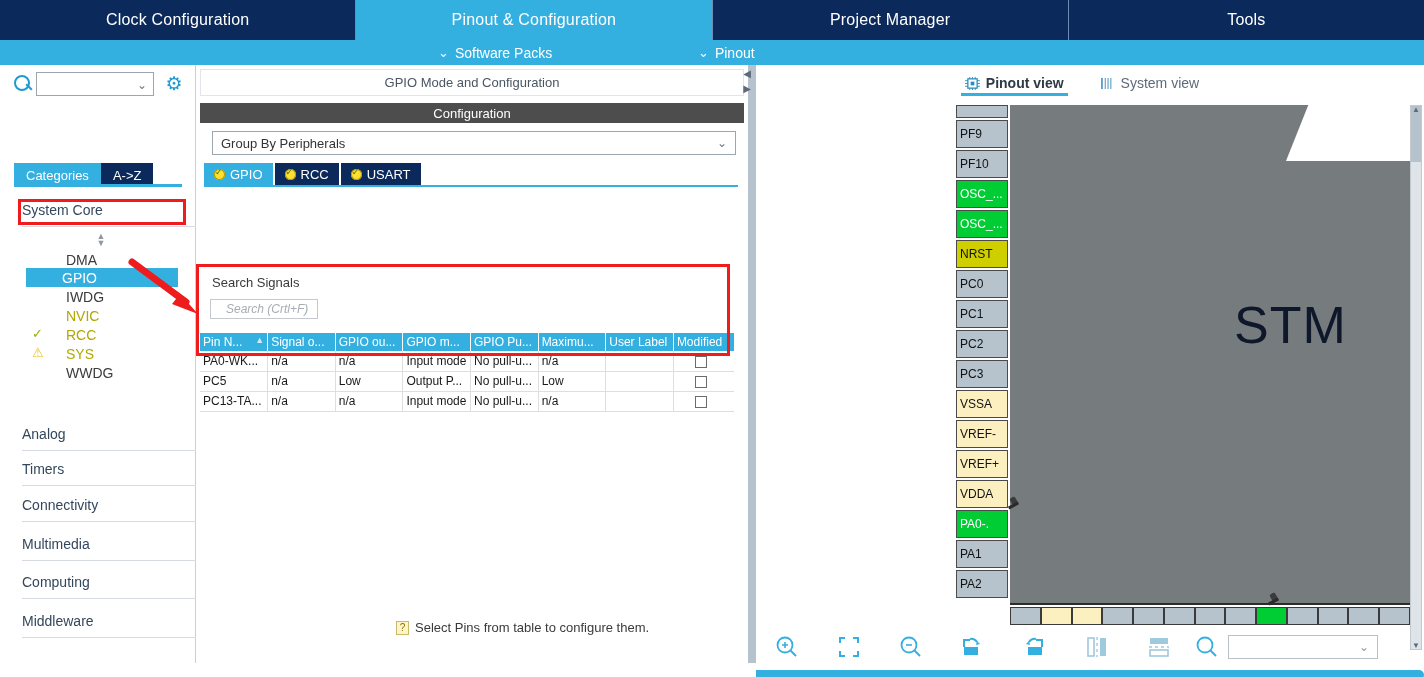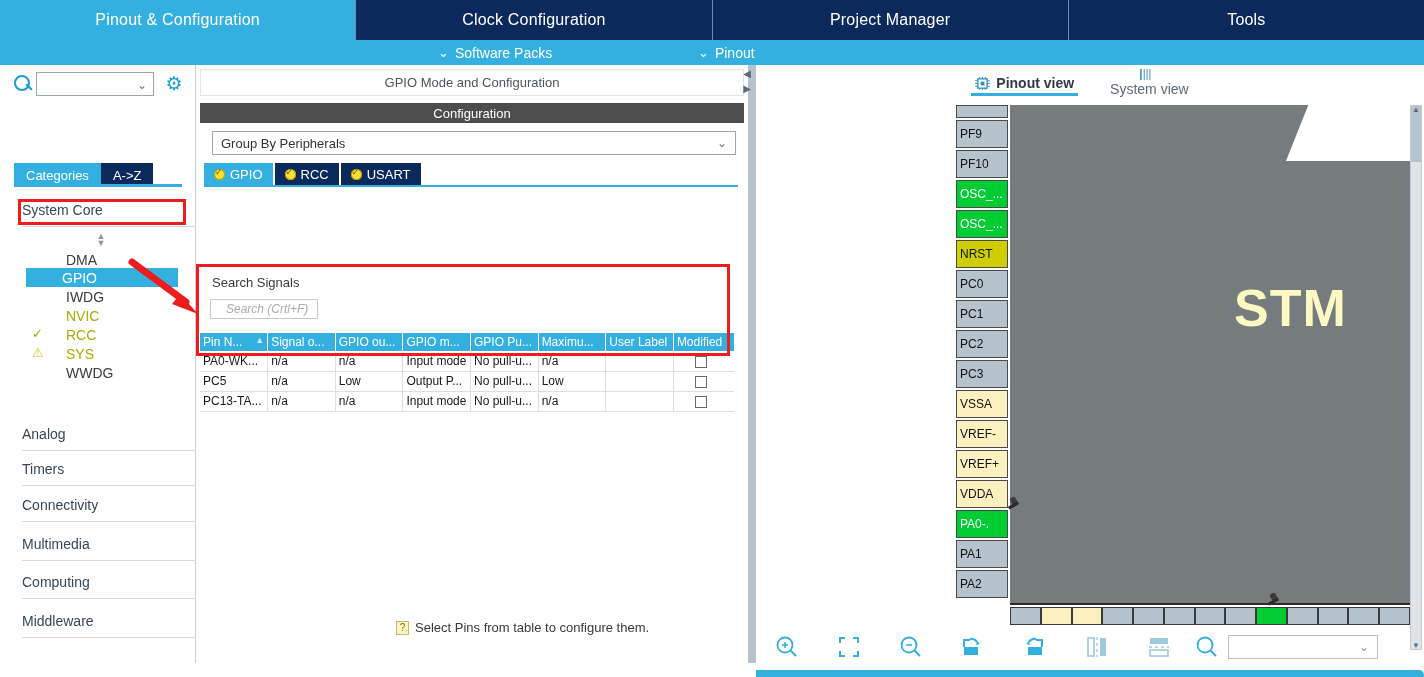"Pinout & Configuration" div.maintab { order: before "Clock Configuration" -> after "Clock Configuration" }
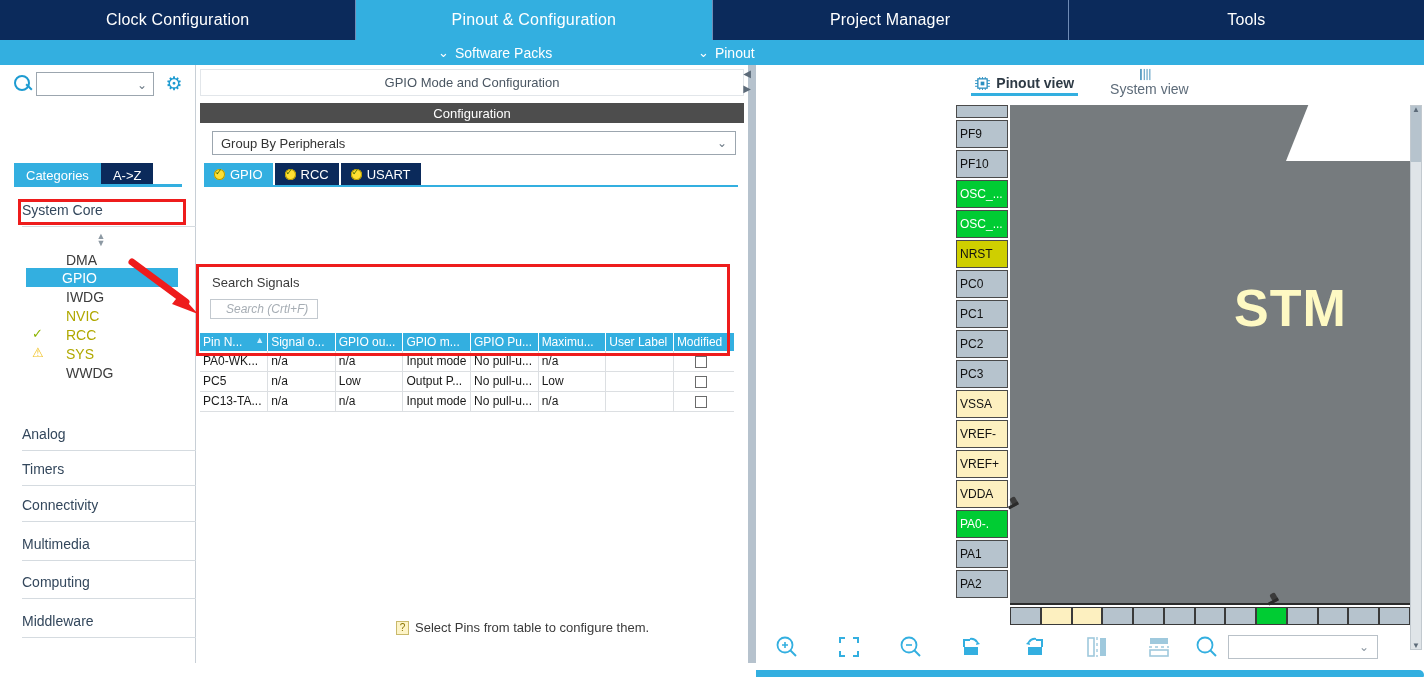"System view" .view.inactive { flex-direction: column -> none }
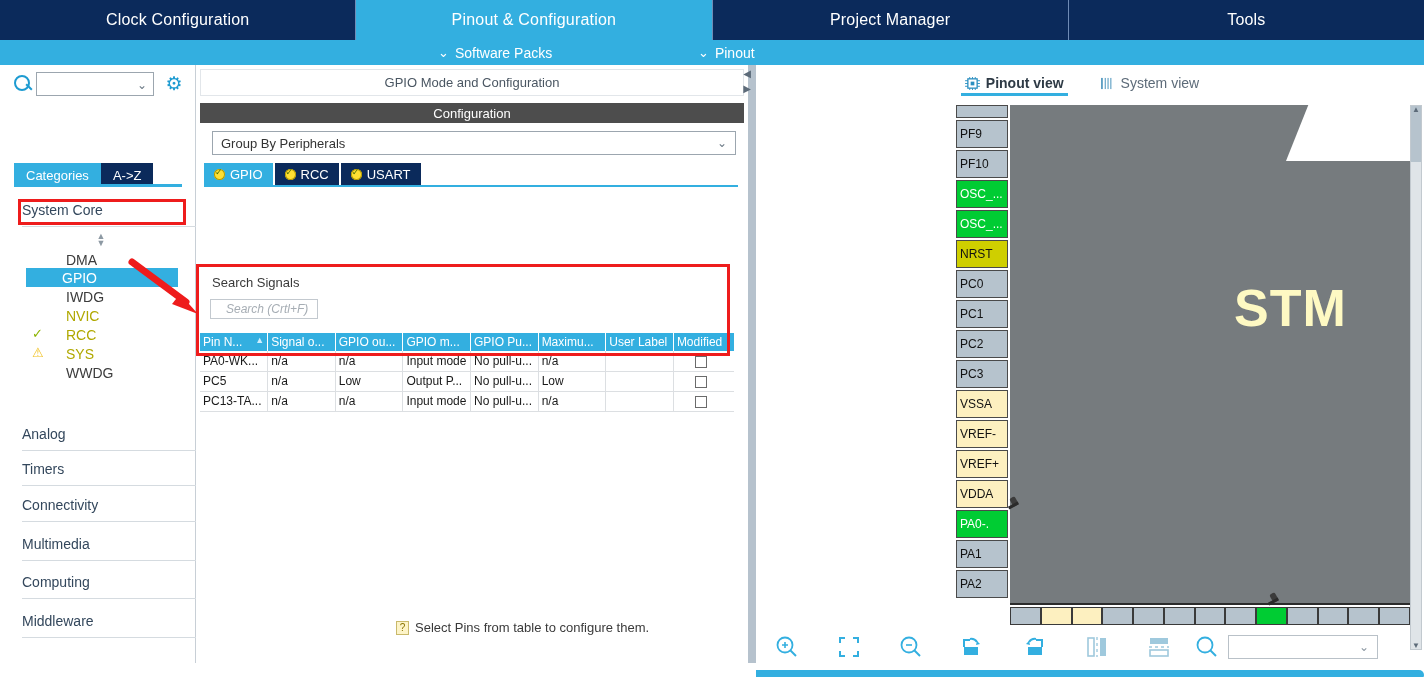"STM" .chipname { color: #fef9c3 -> #0f172a; font-weight: bold -> normal; top: 173px -> 190px }
